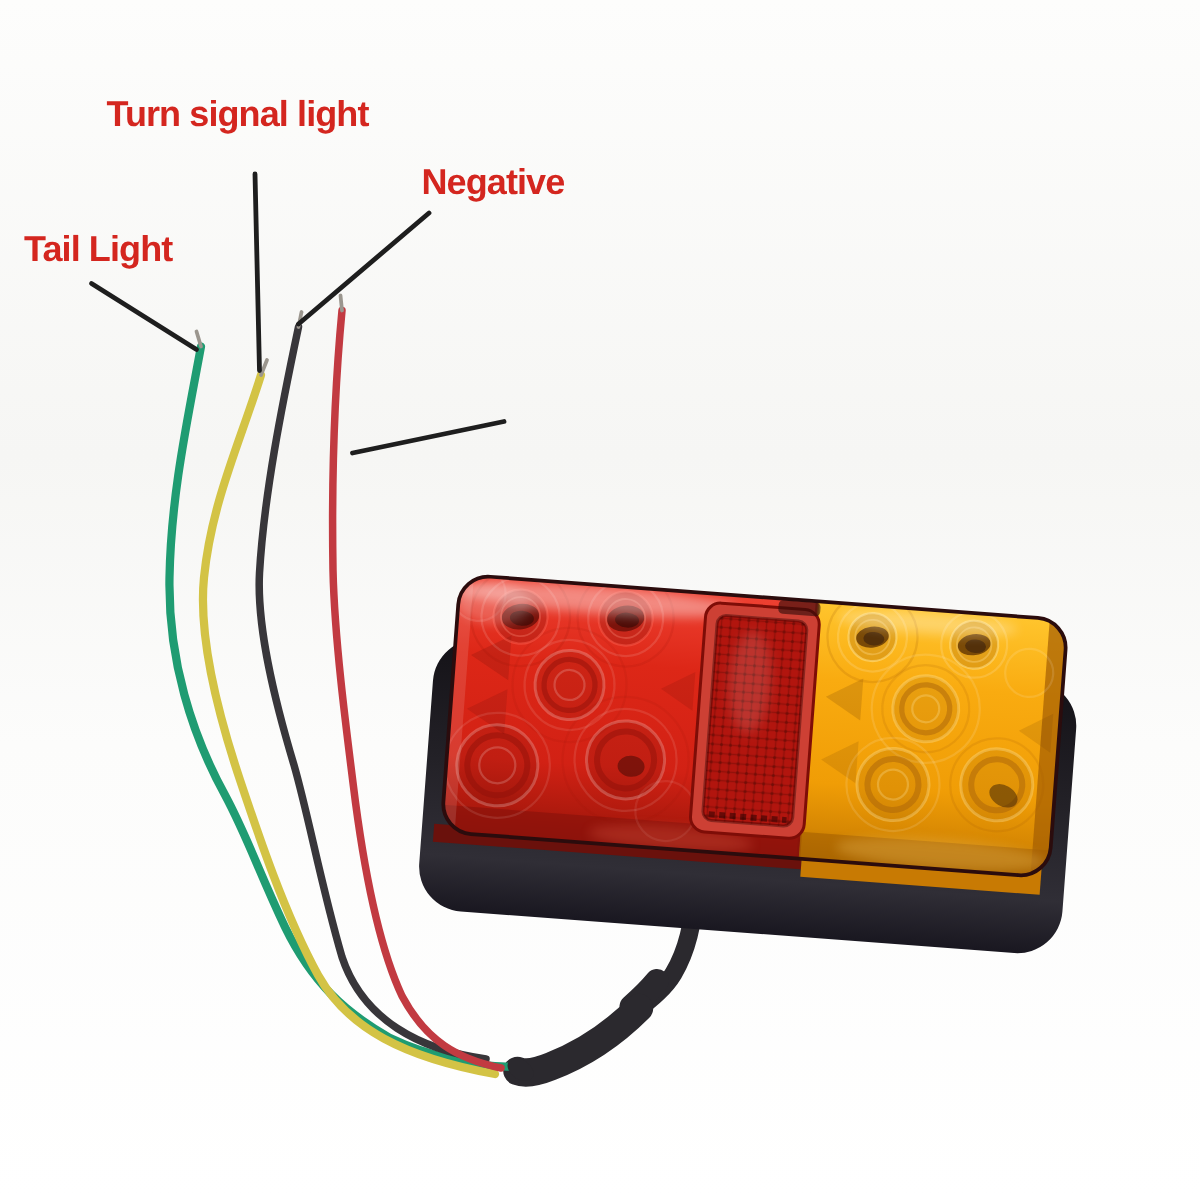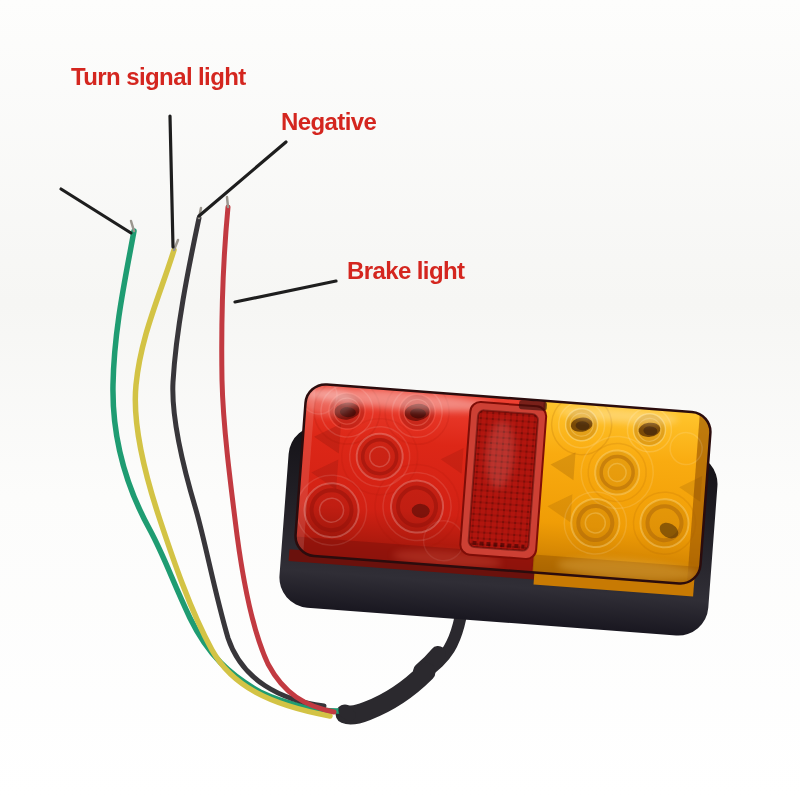"Tail Light" div.wire-label { html: none -> <div>Tail Light</div> }
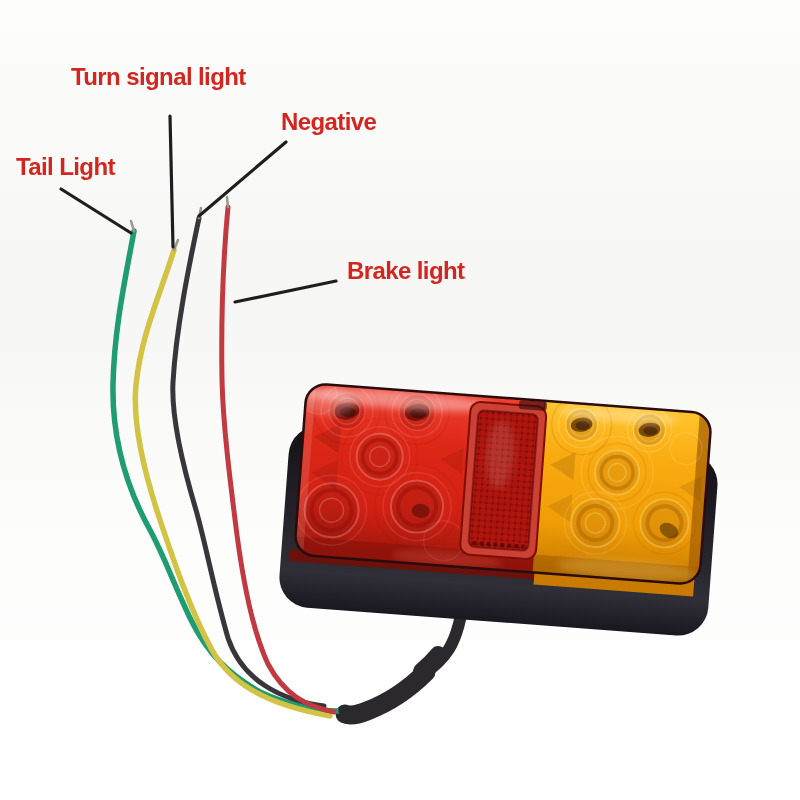"Brake light" div.wire-label { html: <div>Brake light</div> -> none }
